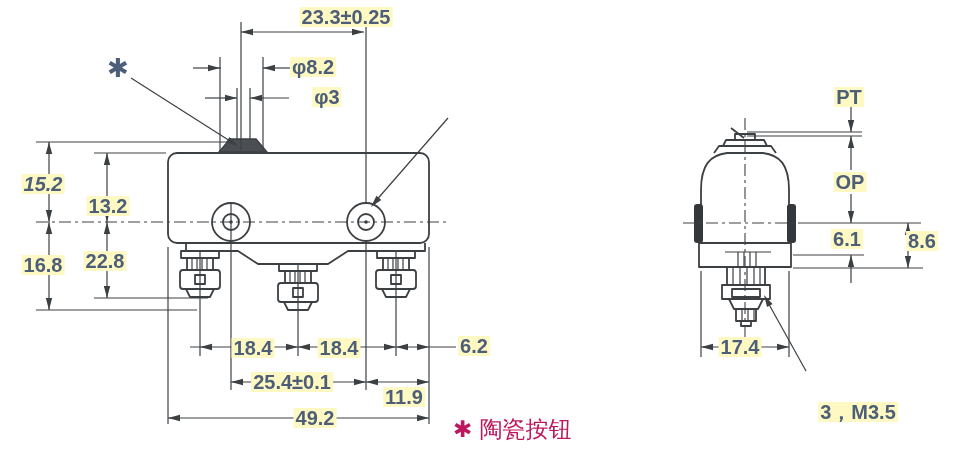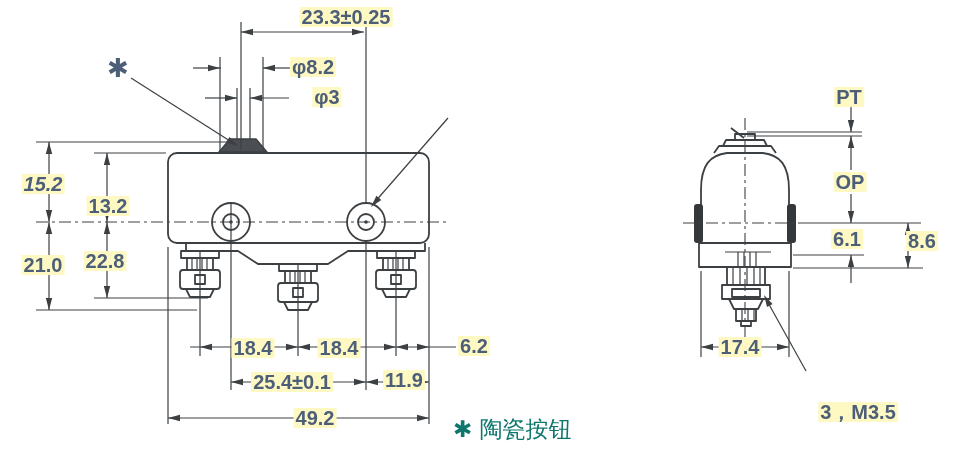"21.0" span.lbl { text: 21.0 -> 16.8 }
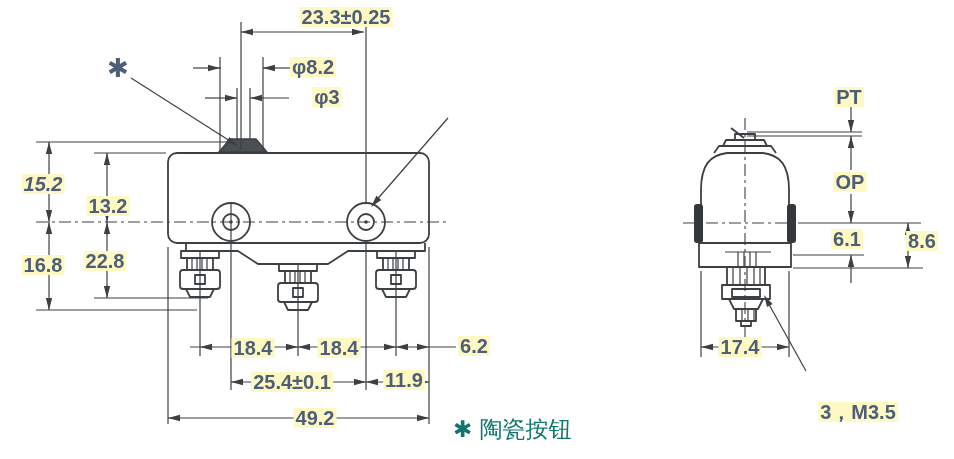"11.9" span.lbl { top: 380px -> 397px }
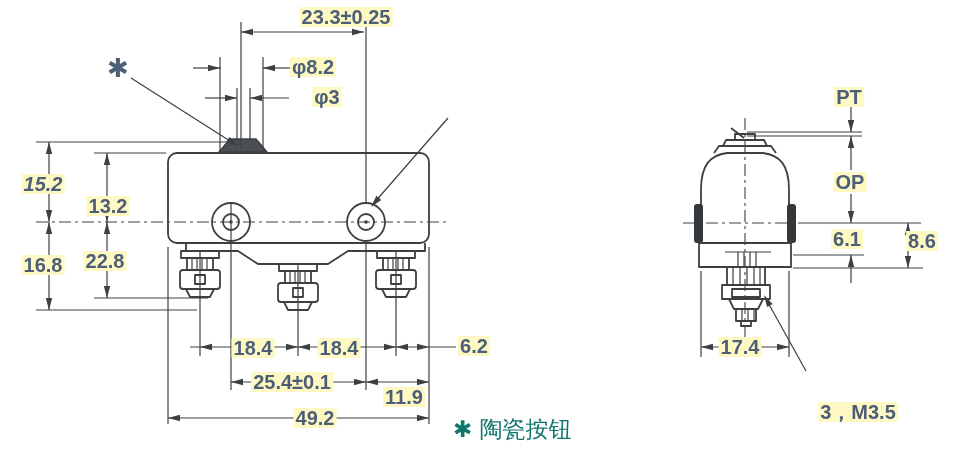"✱ 陶瓷按钮" .note { color: #0f766e -> #be185d }
